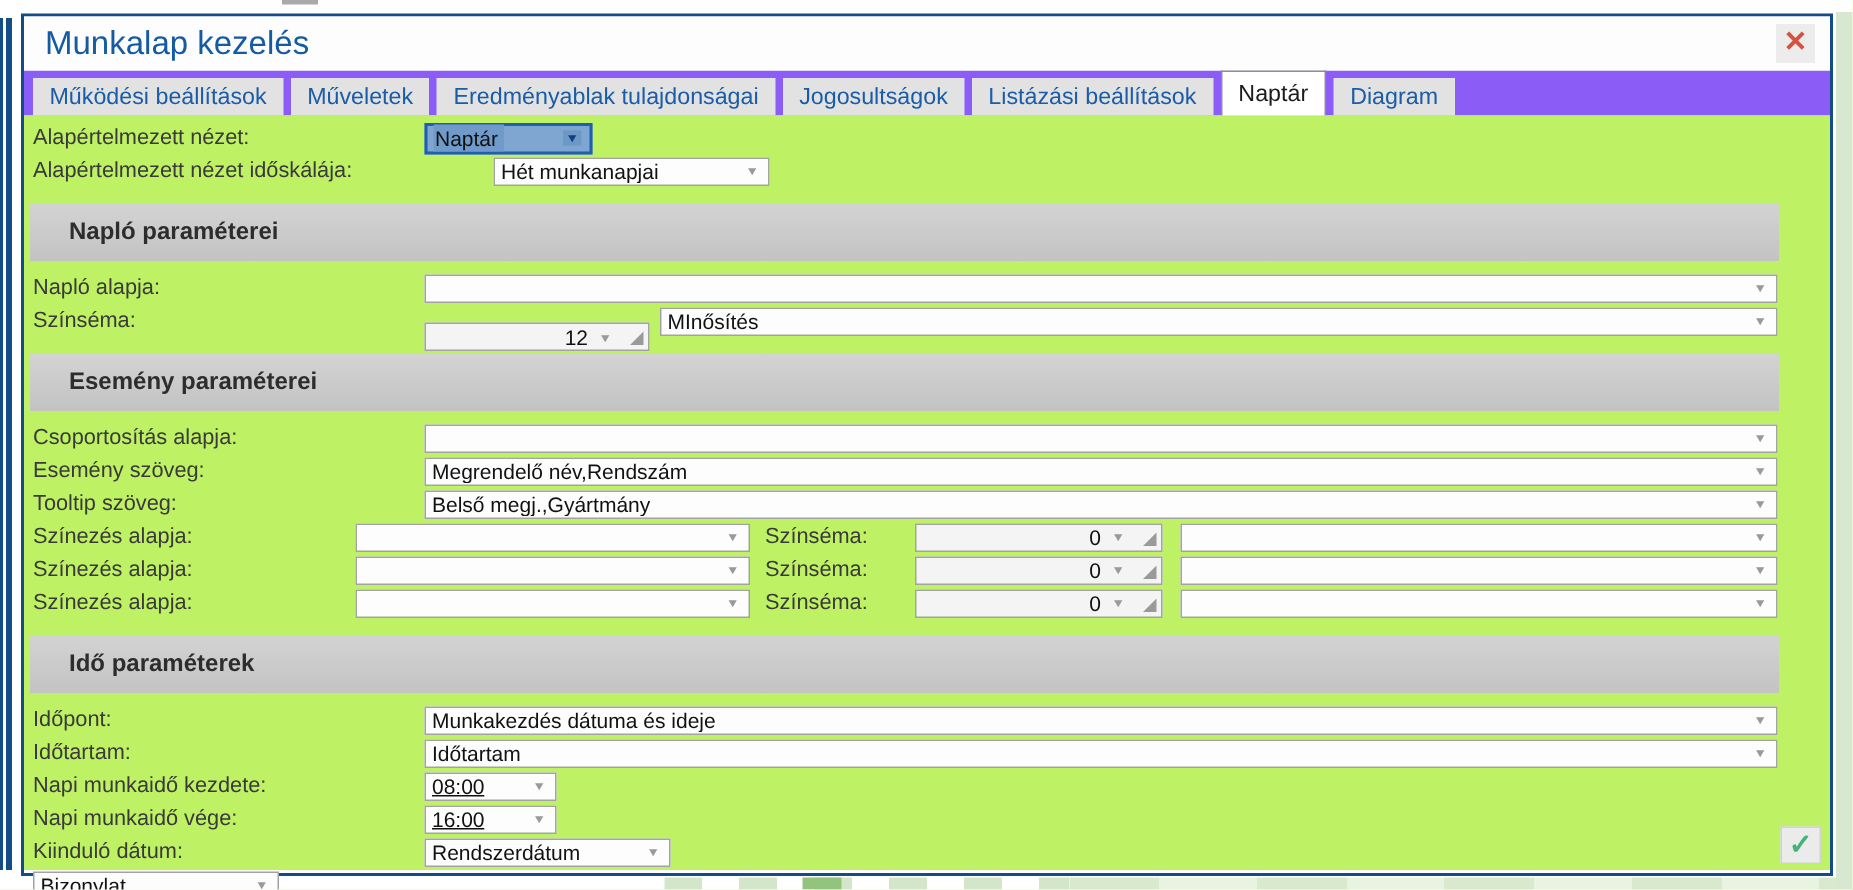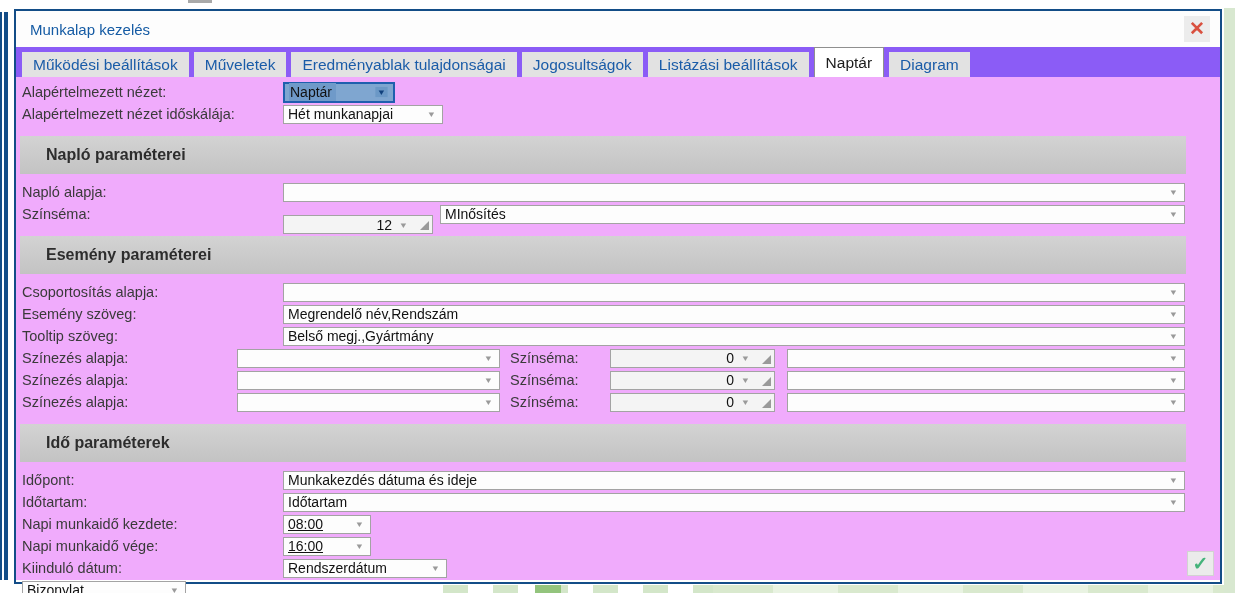"Munkalap kezelés" .title { font-size: 15px -> 22px }
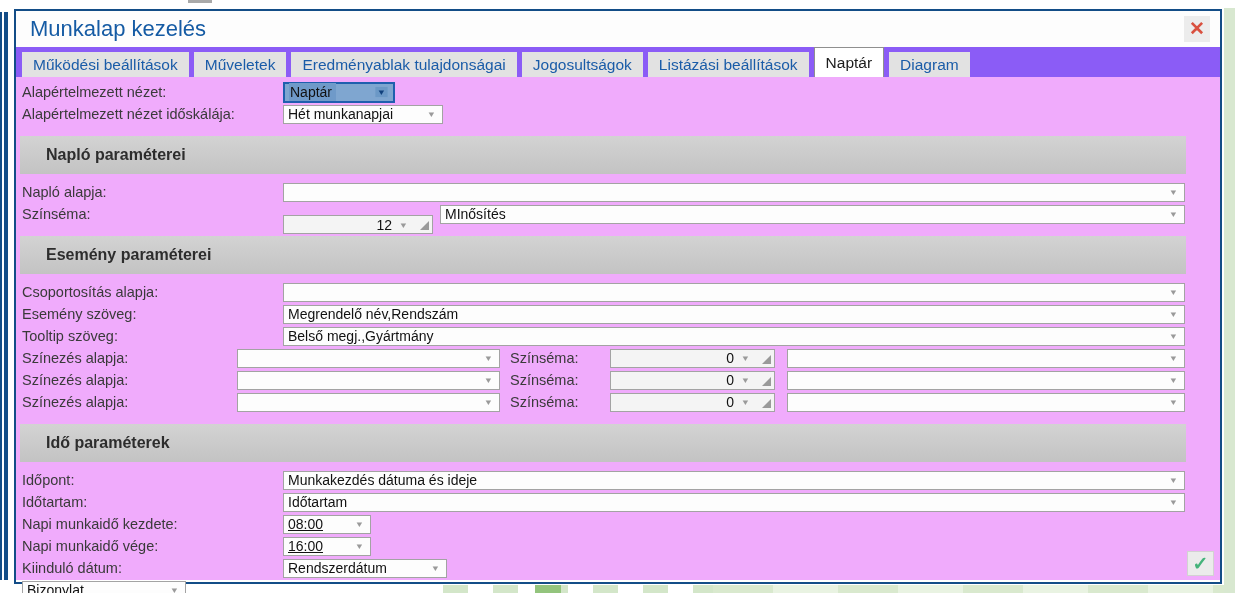"Alapértelmezett nézet:" .content { background: #f0abfc -> #bef264 }
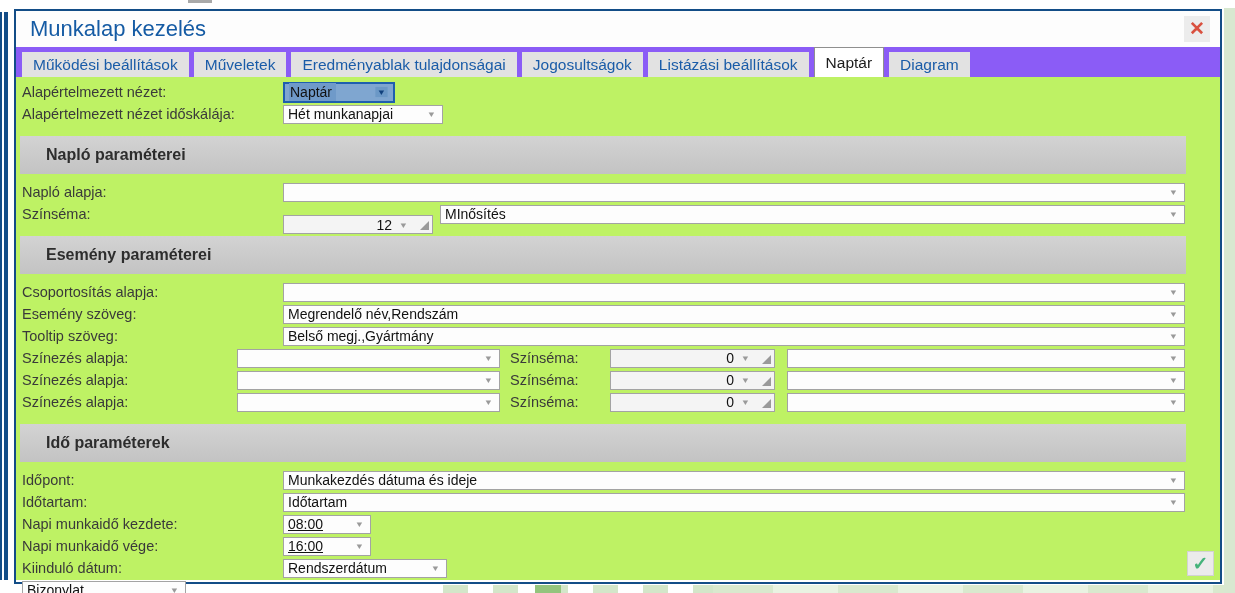"Hét munkanapjai" .w160 { margin-left: none -> 46px; width: 160px -> 184px }
